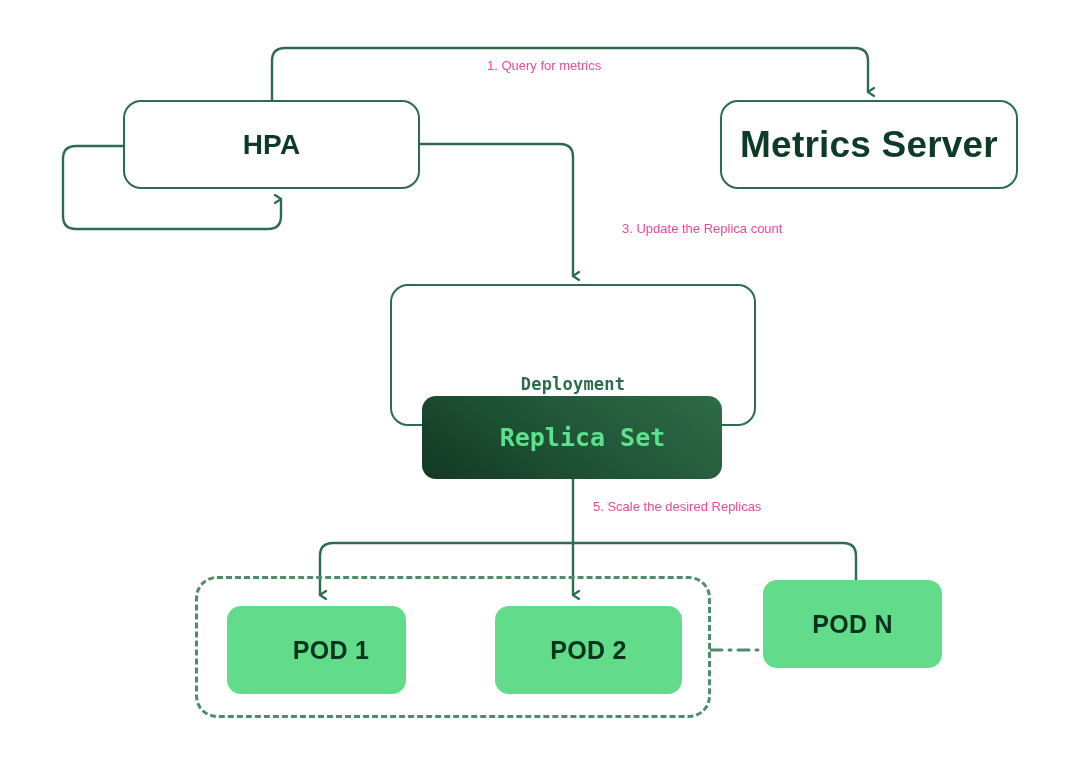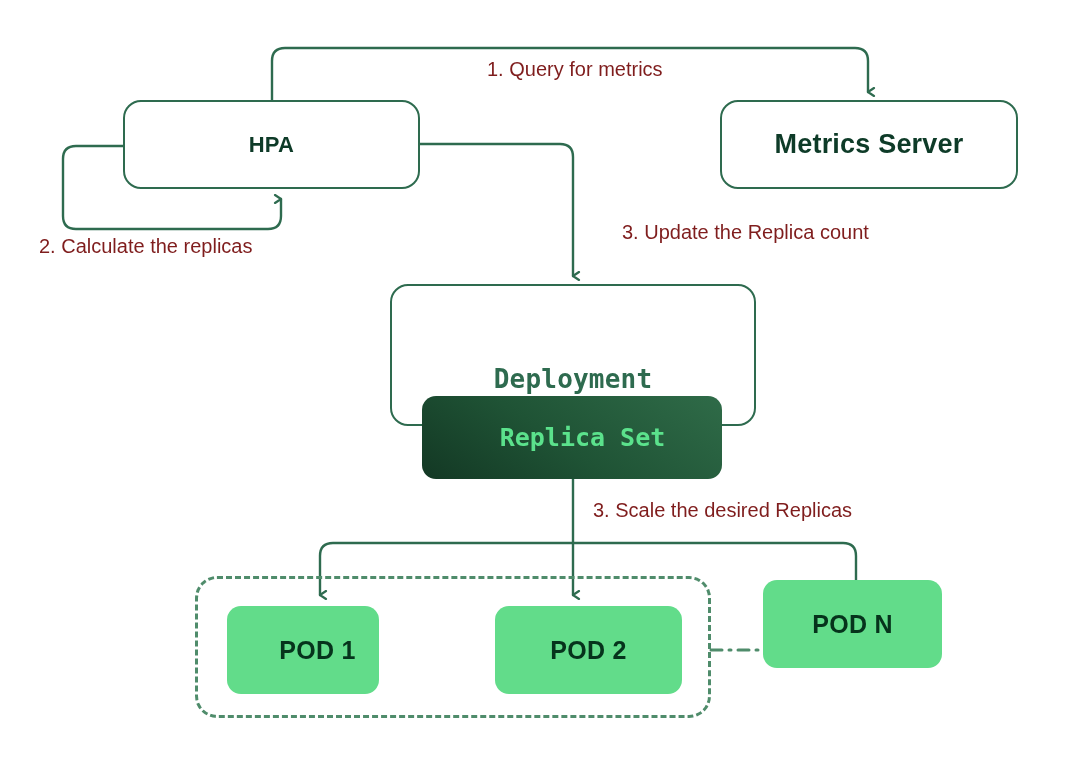"1. Query for metrics" .step-label { color: #7f1d1d -> #ec4899; font-size: 20px -> 13px }
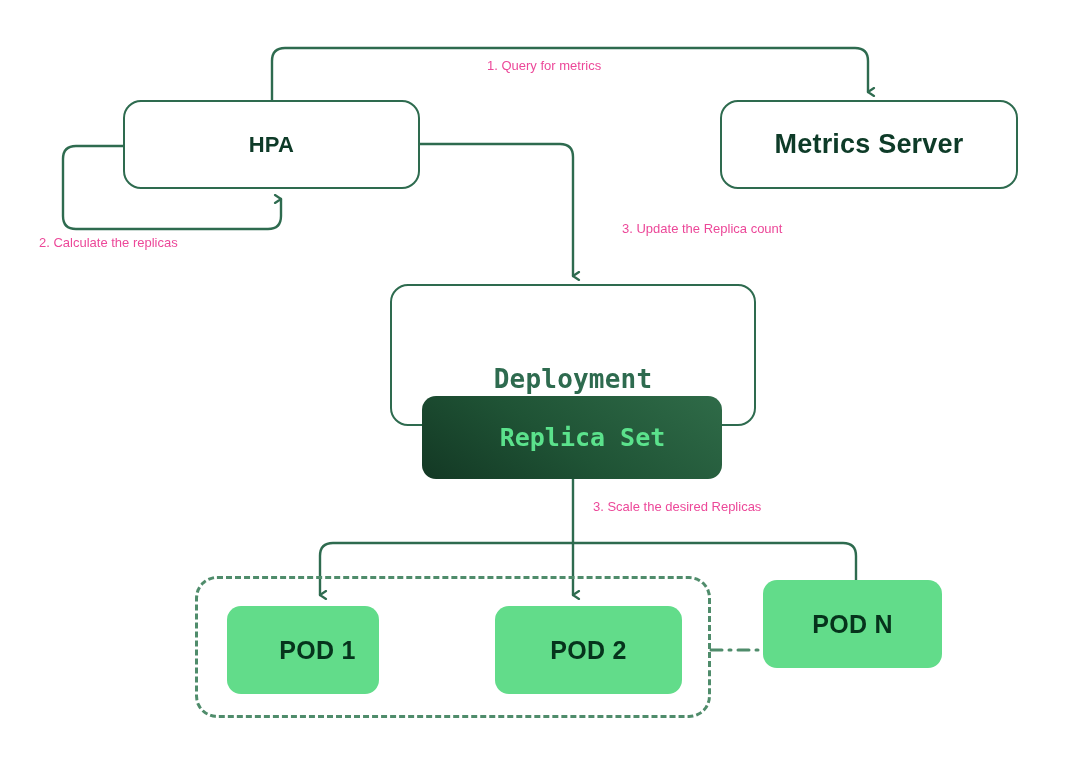"HPA" #node-hpa .label { font-size: 22px -> 28px }
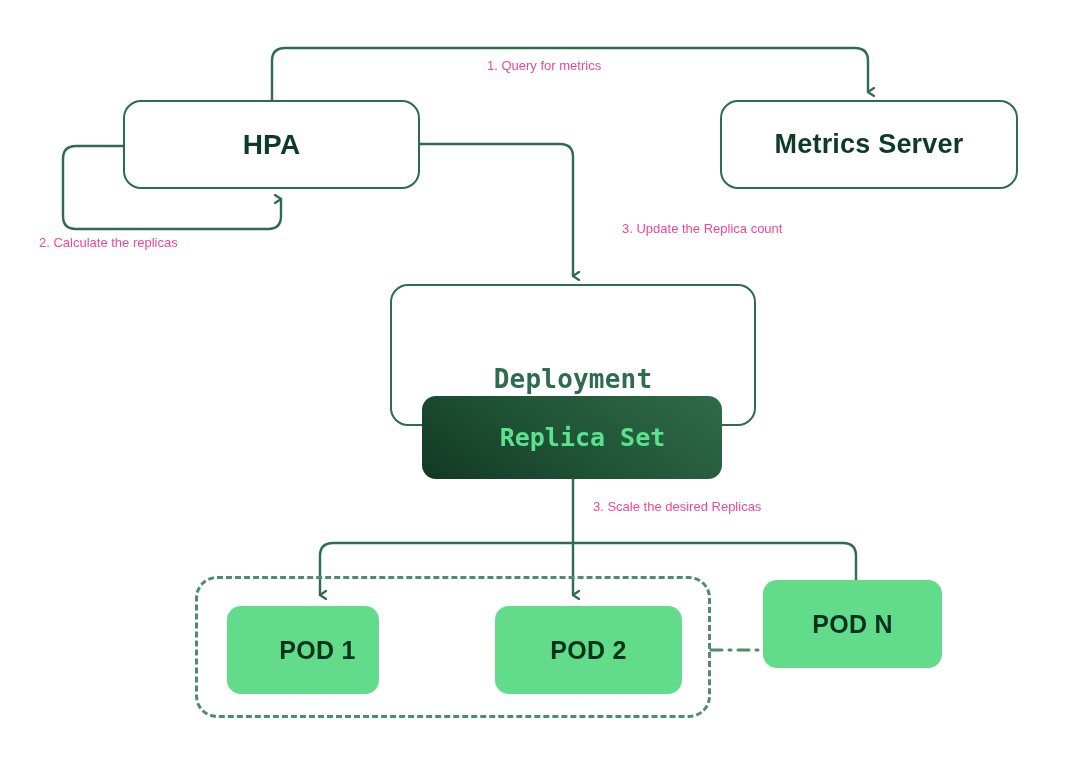"Metrics Server" #node-metrics-server .label { font-size: 27px -> 37px }
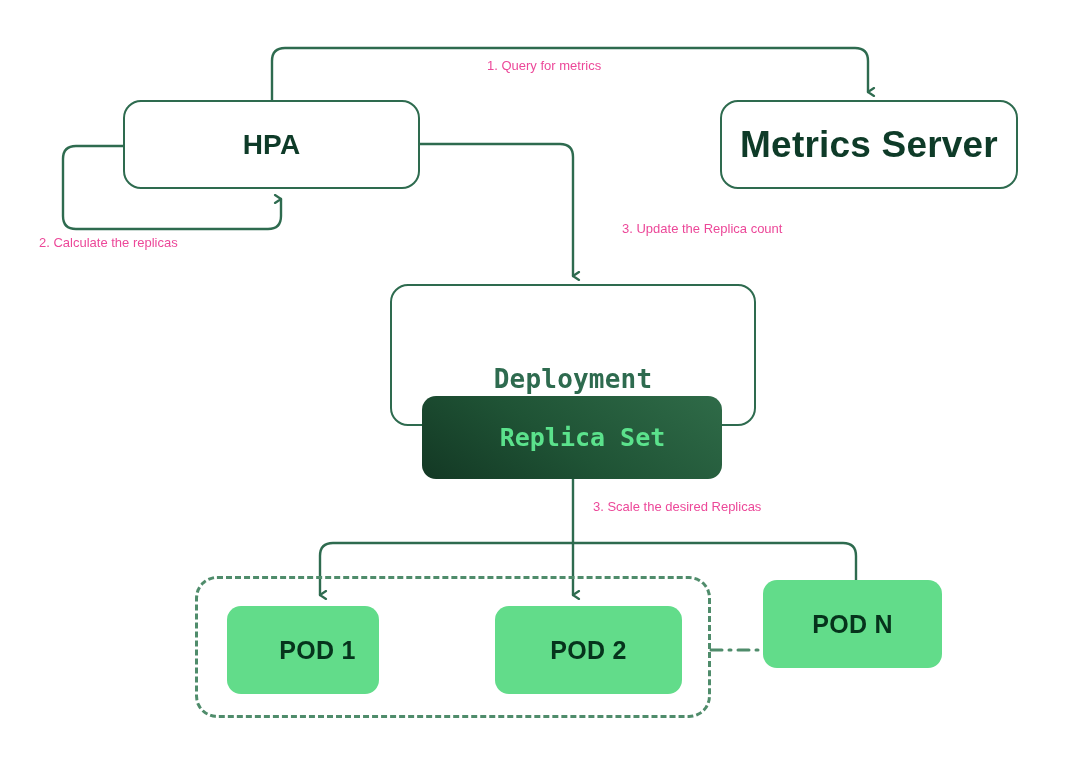"2. Calculate the replicas" div.step-label { html: <div>2. Calculate the replicas</div> -> none }
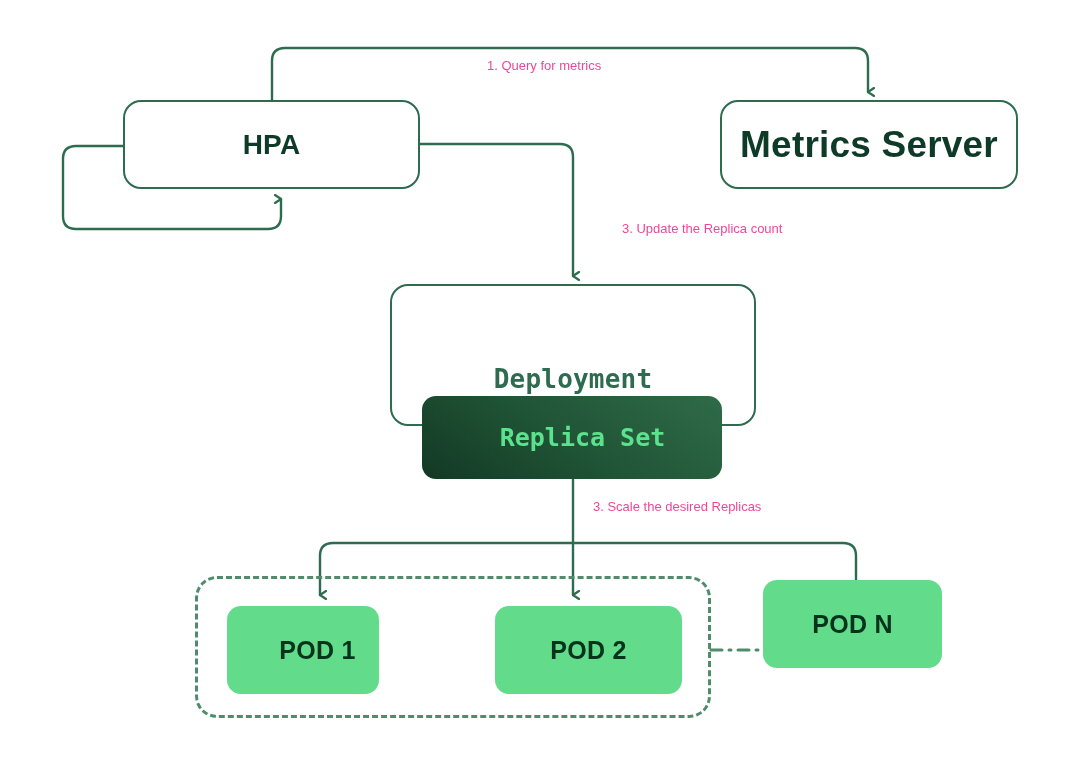"Deployment" #node-deployment .label { font-size: 26px -> 17px }
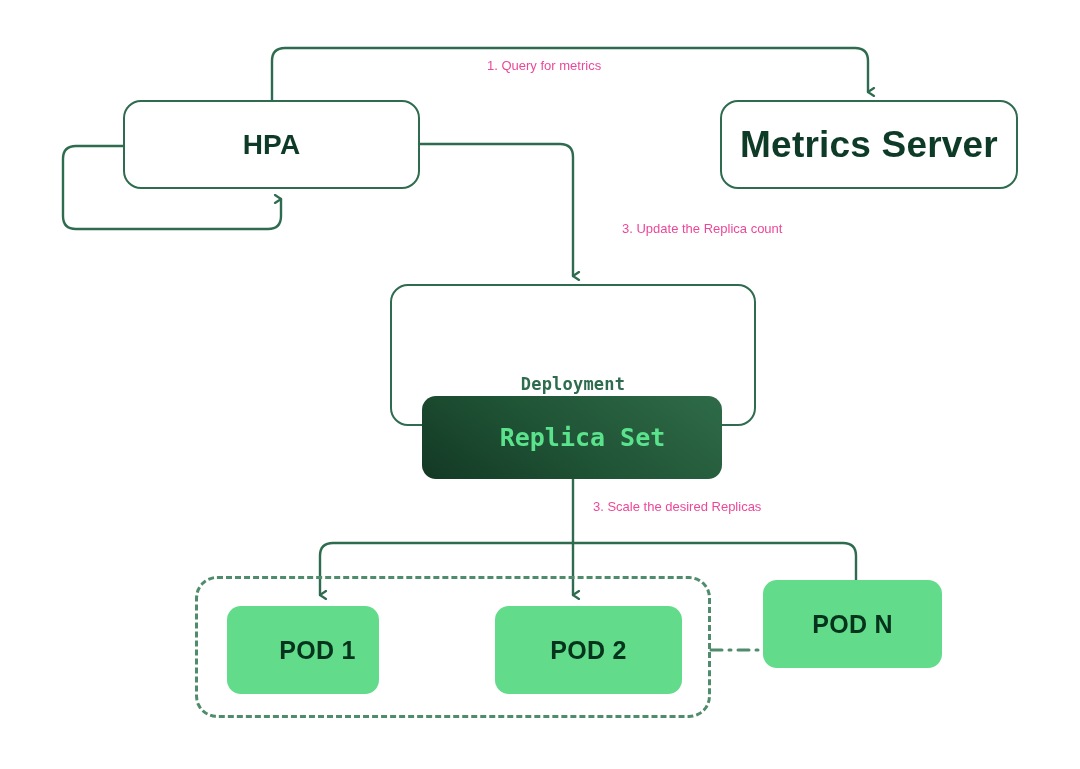"3. Scale the desired Replicas" div.step-label { text: 3 -> 5 }
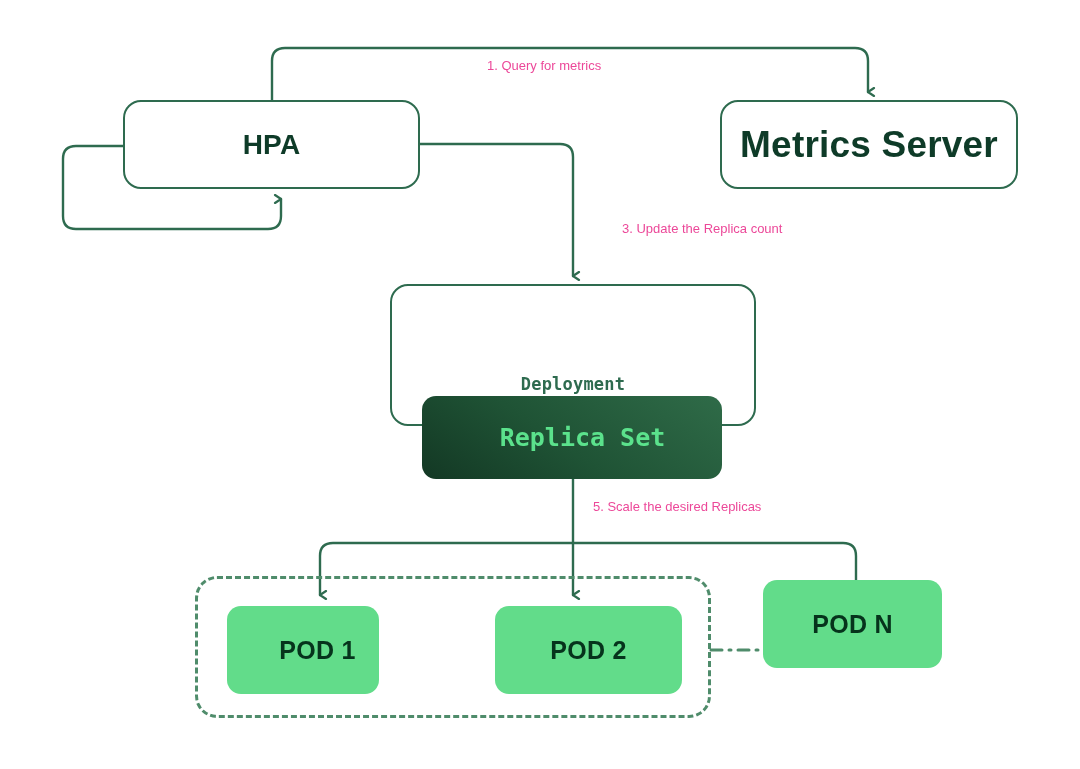"POD 1" #node-pod-1 { width: 152px -> 179px }
